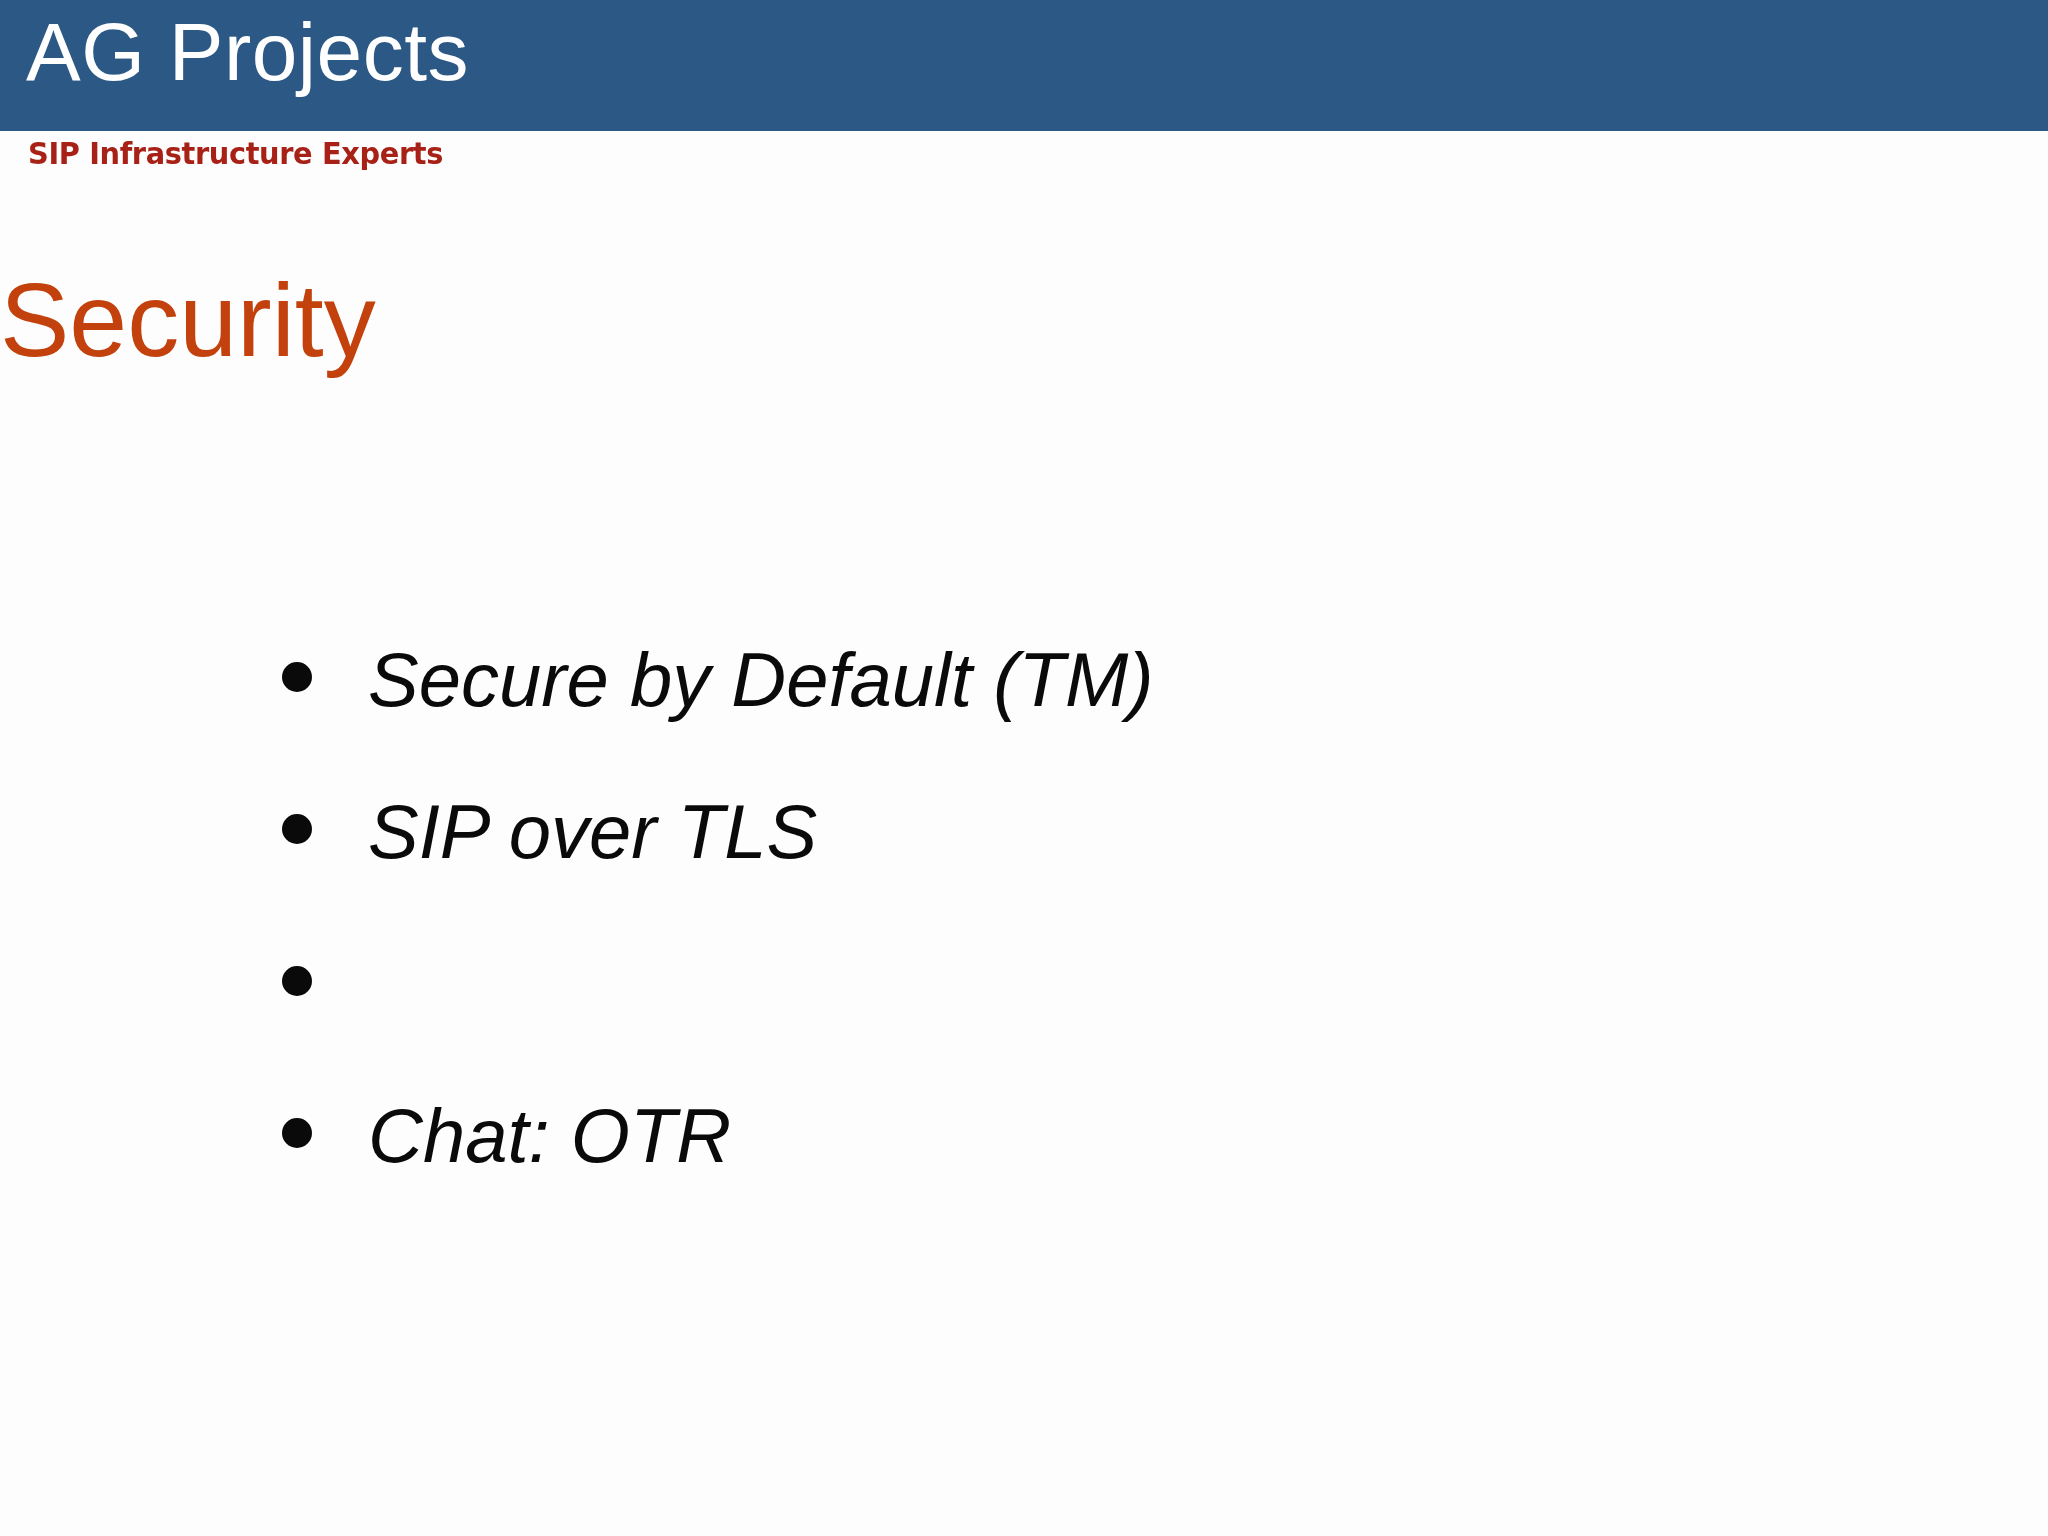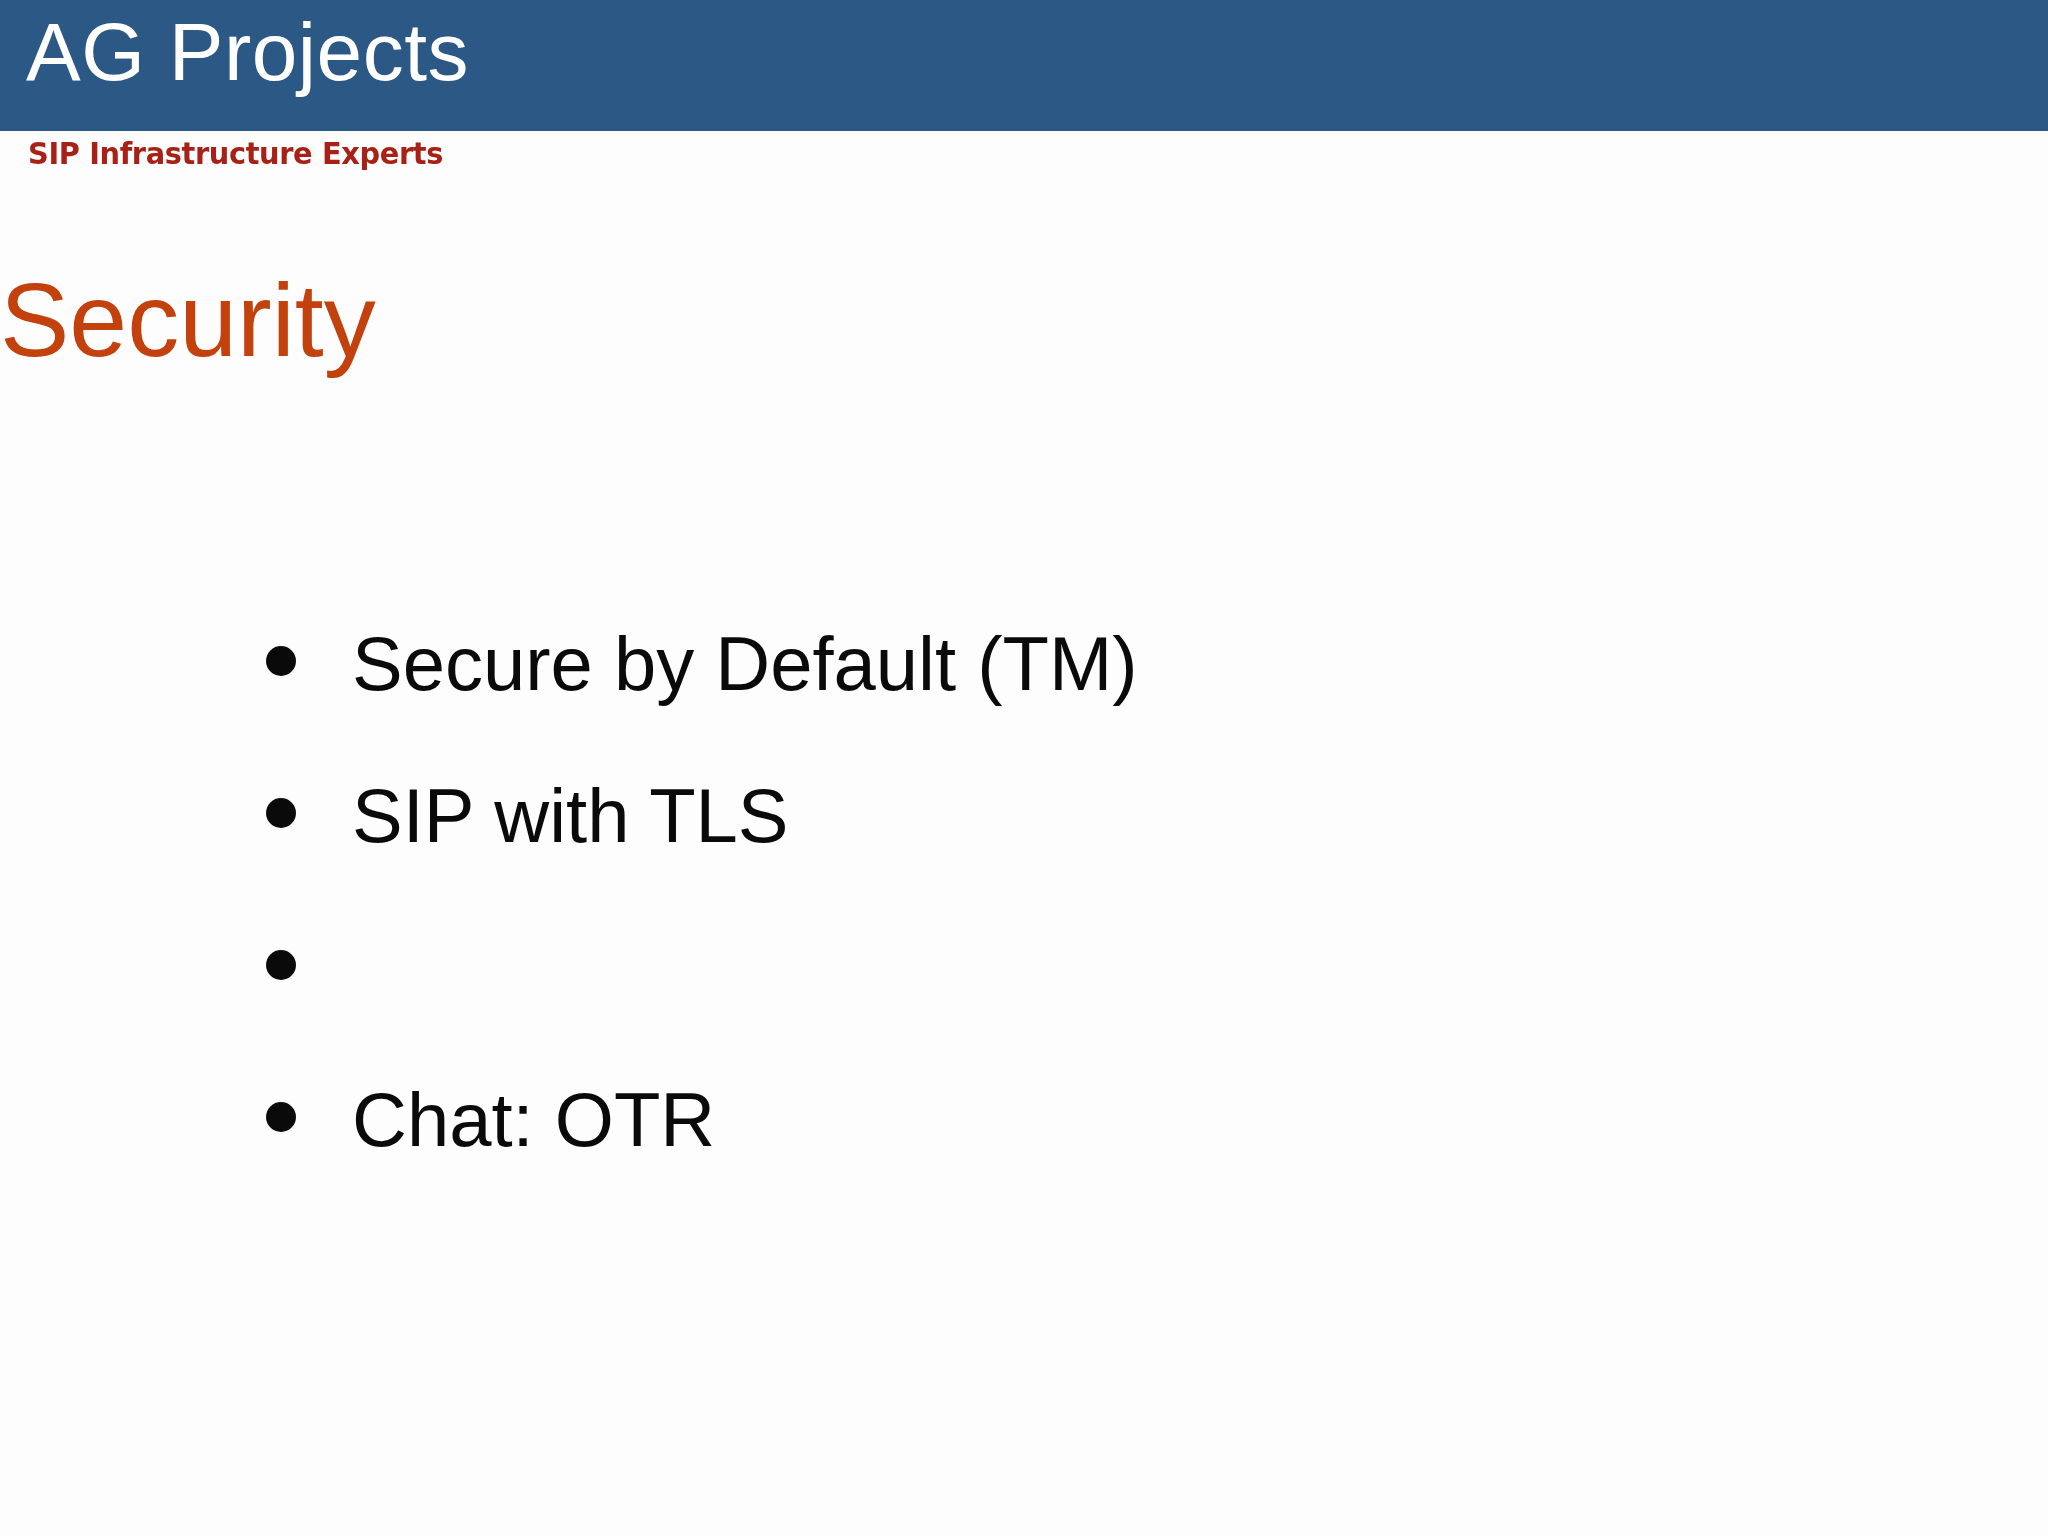"Secure by Default (TM)" .bullet-list { font-style: none -> italic; margin: 0 -> 16px }
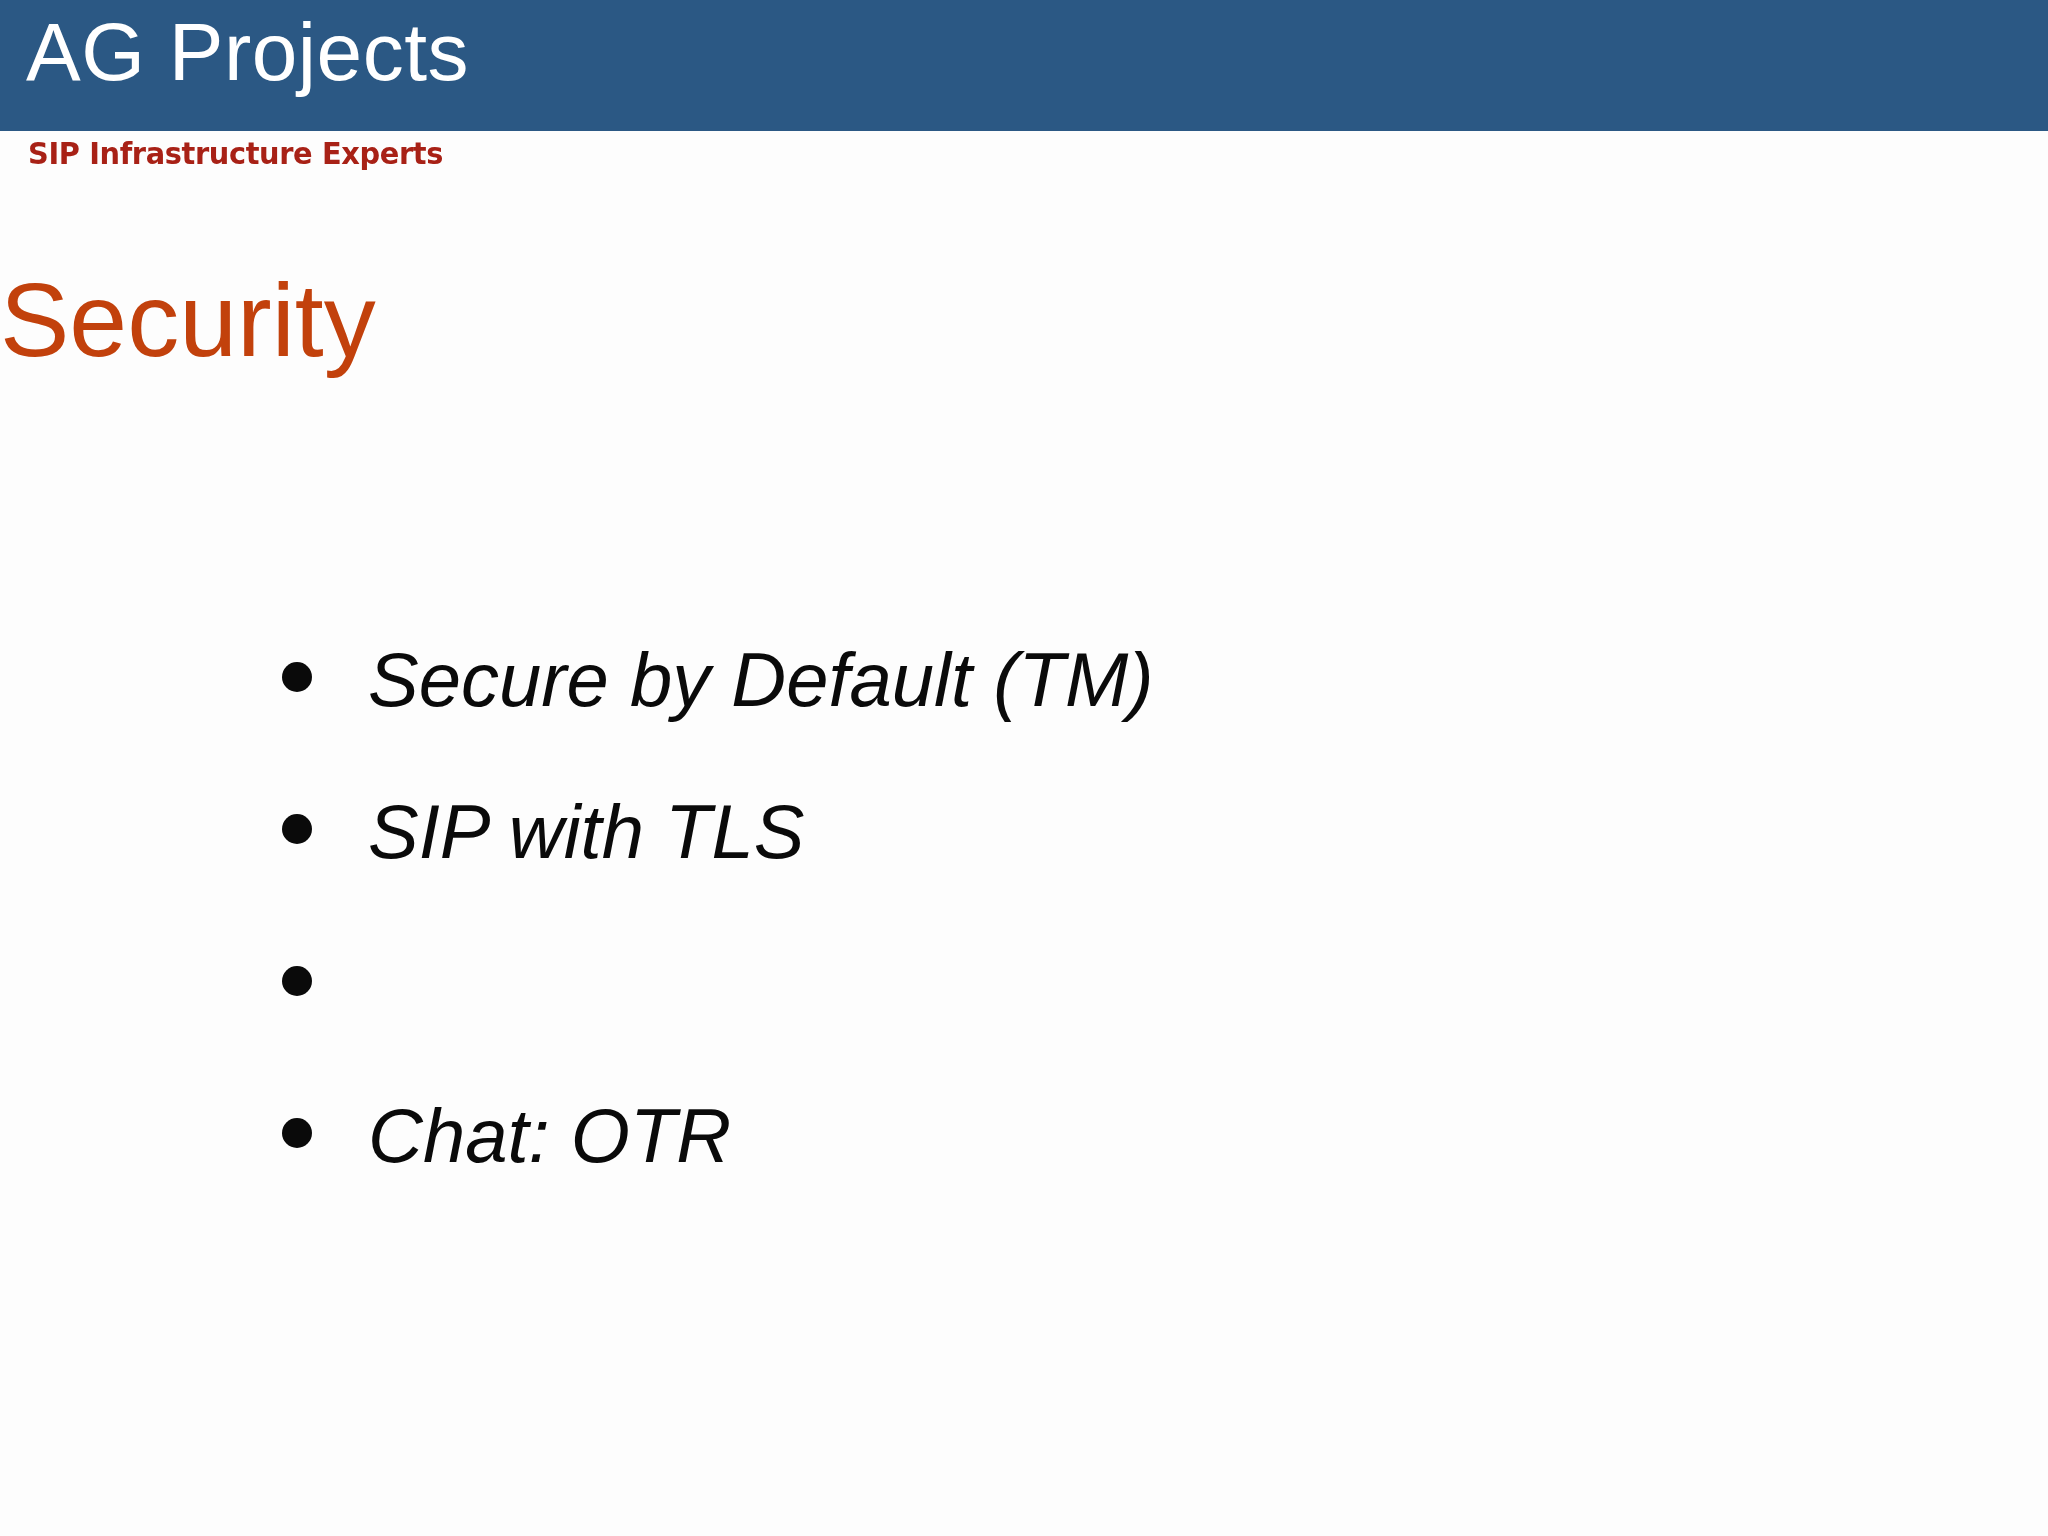"SIP with TLS" span.bullet-text { text: with -> over }
